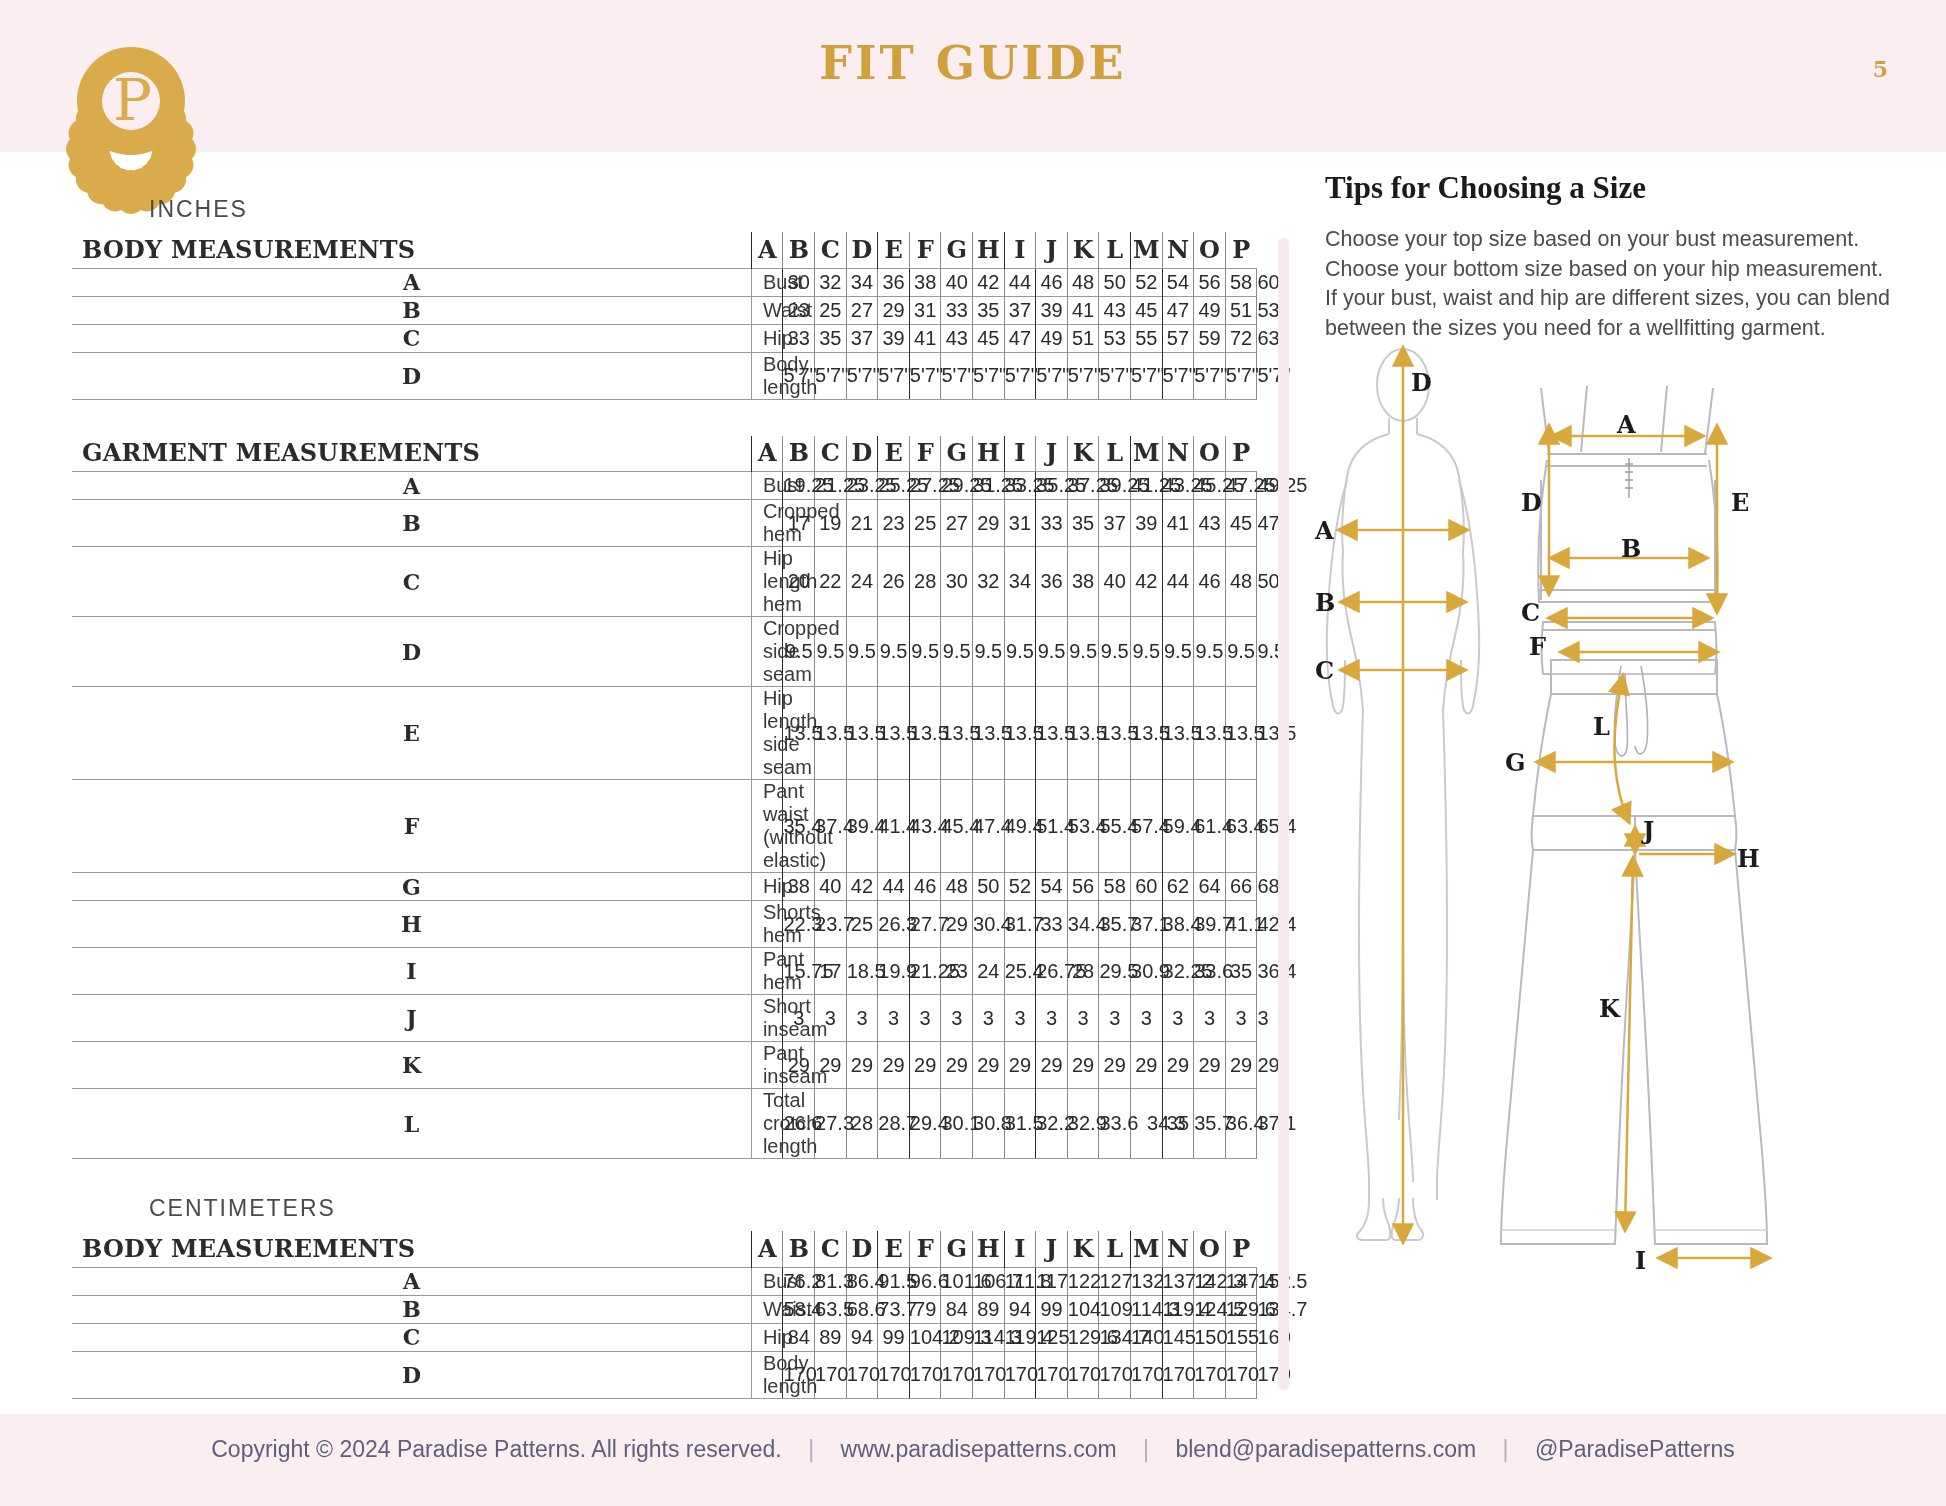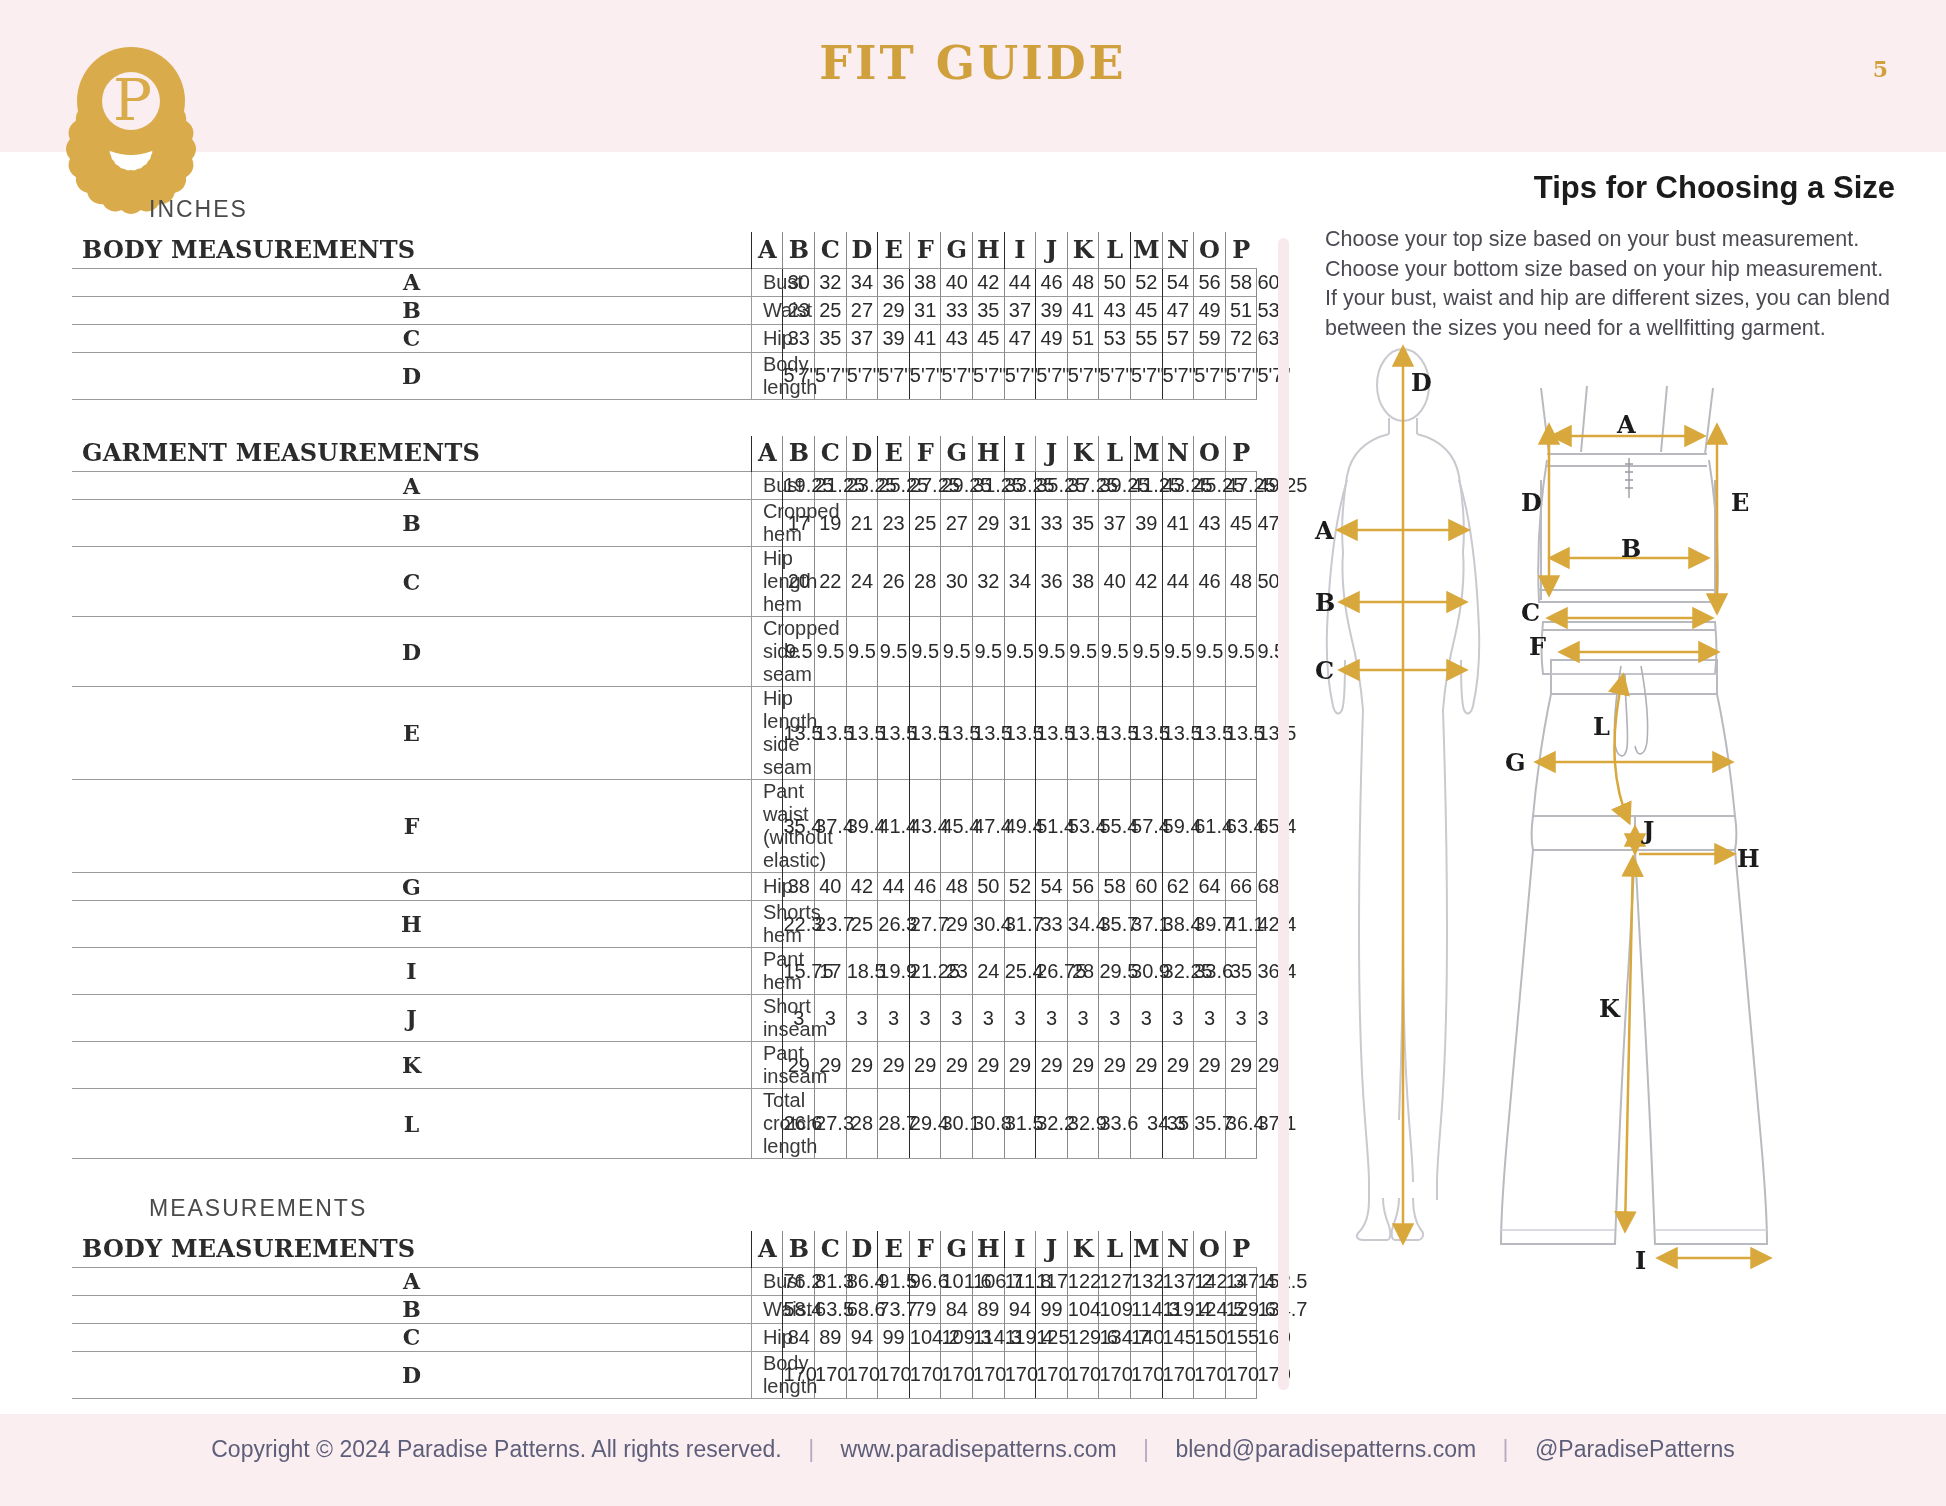"Tips for Choosing a Size" #tips-title { font-family: Liberation Sans, sans-serif -> Liberation Serif, serif; text-align: right -> left }
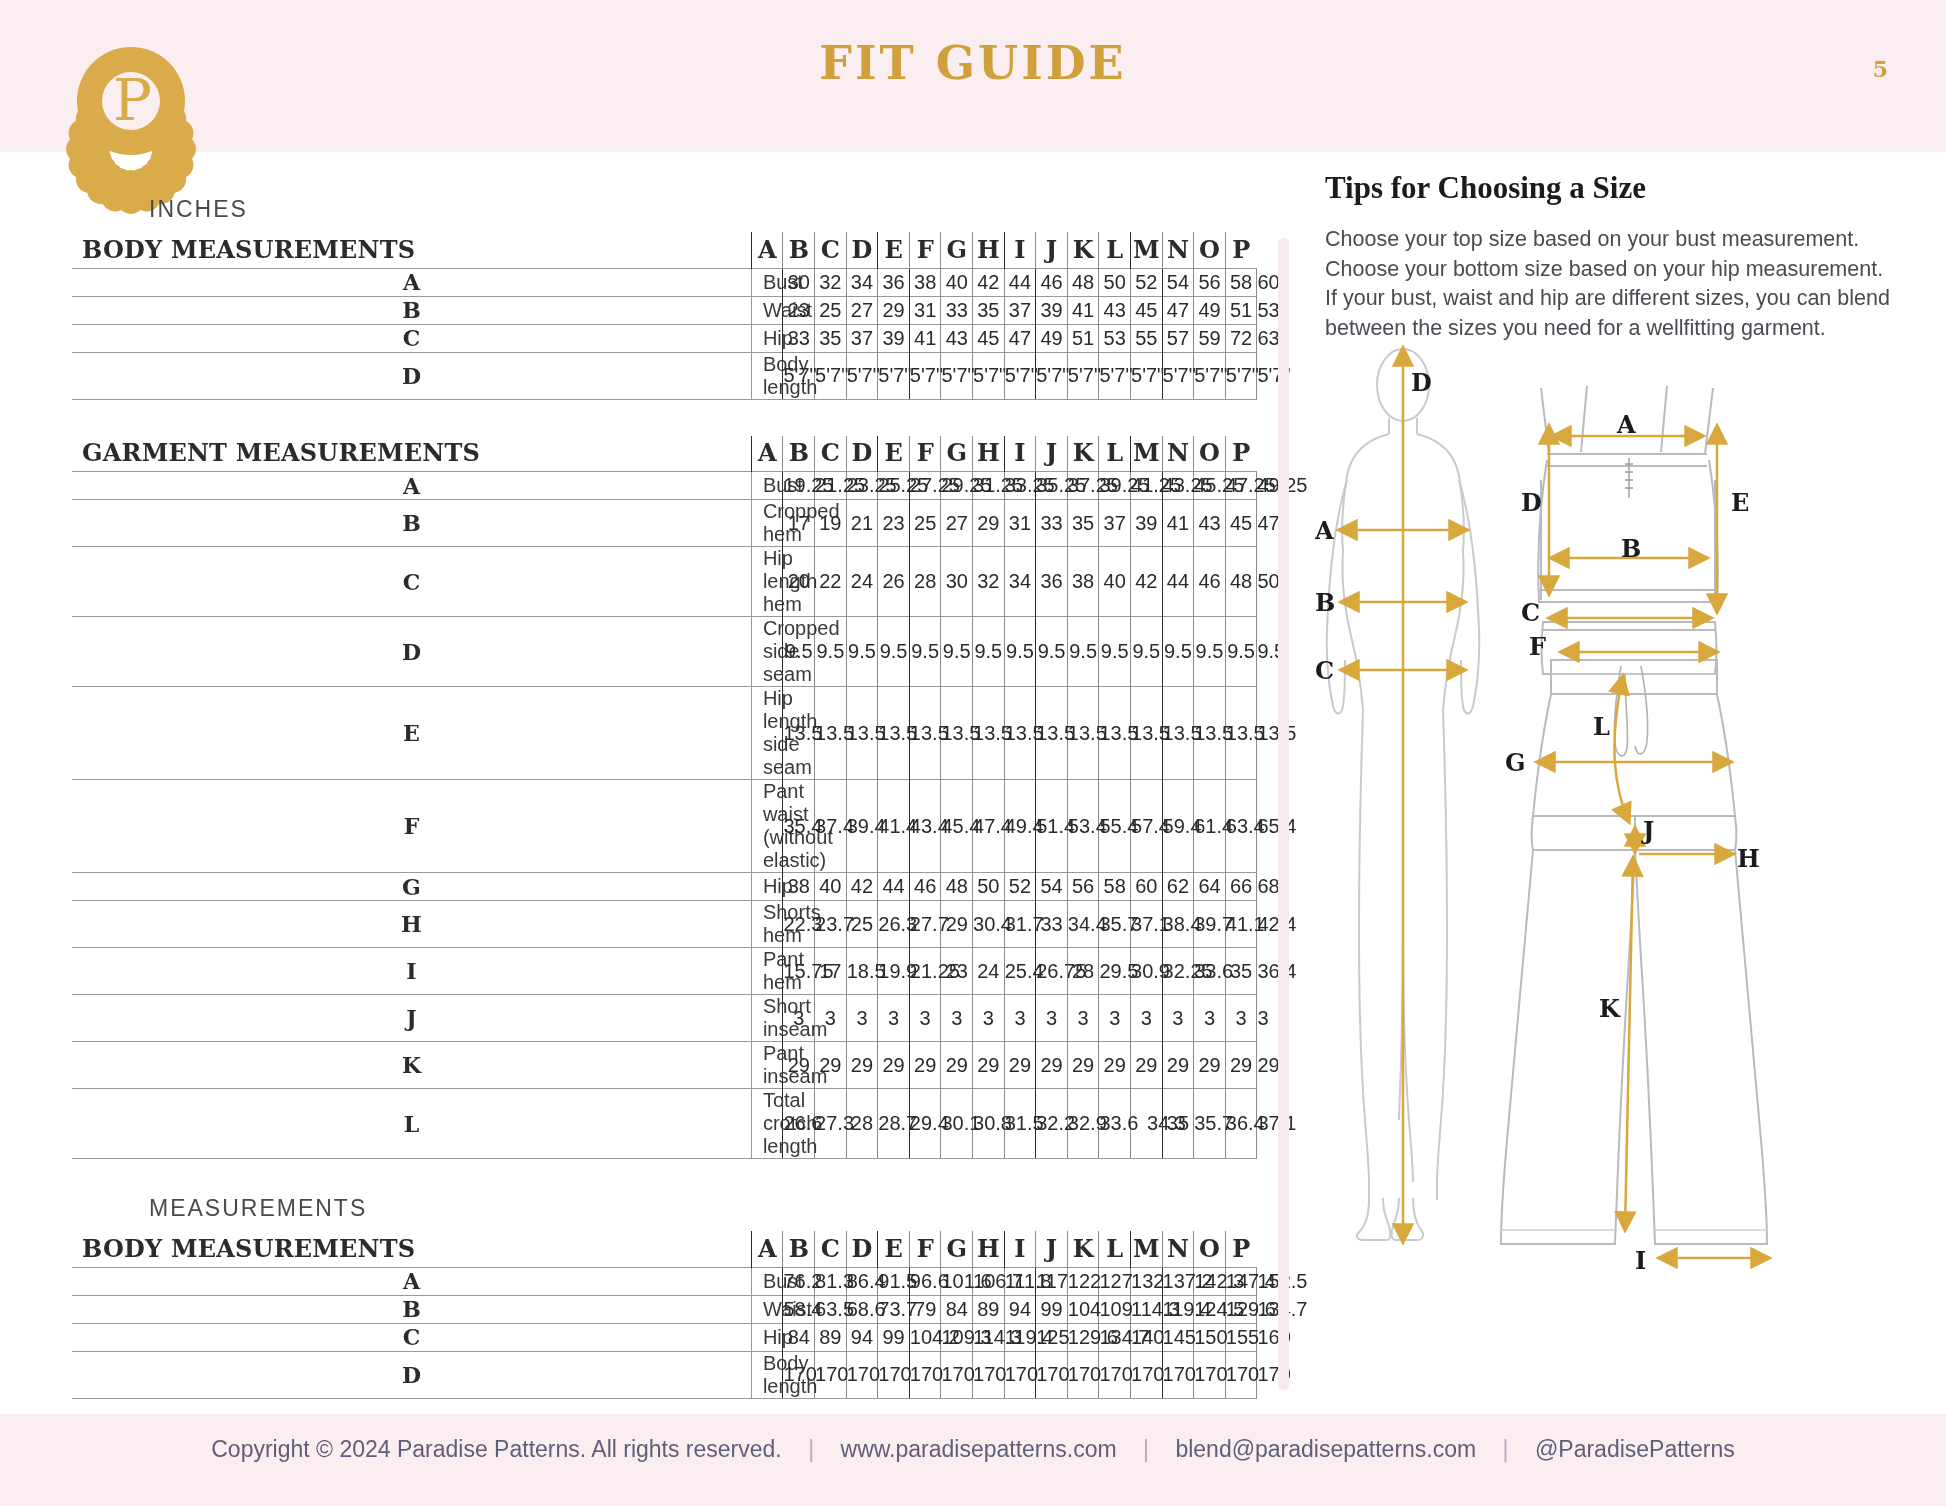"MEASUREMENTS" div.unit-label { text: MEASUREMENTS -> CENTIMETERS }
